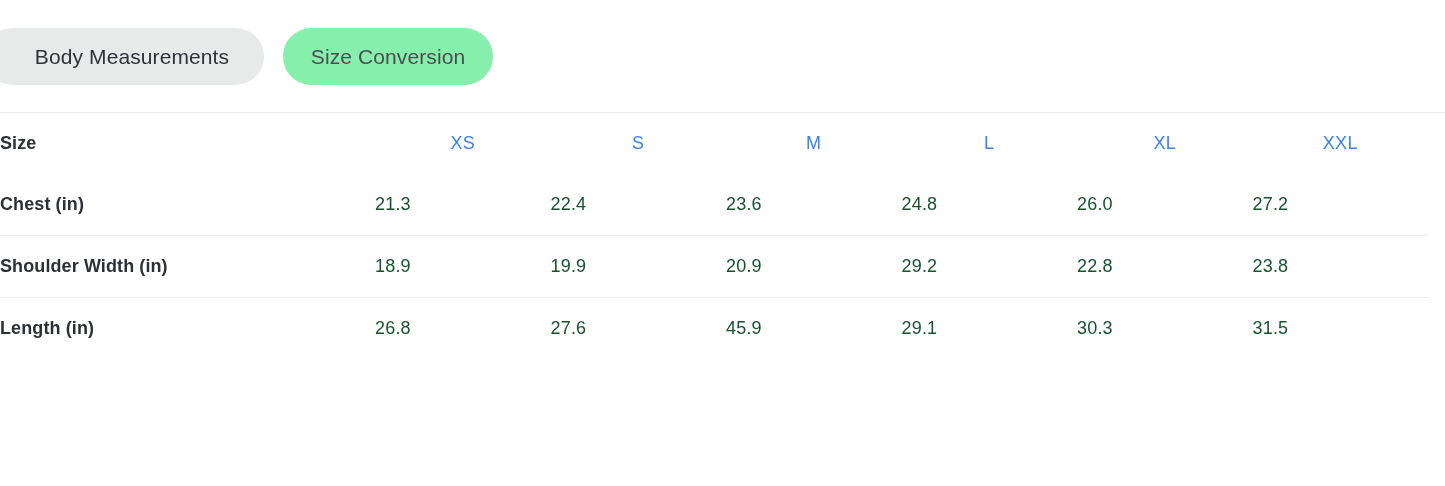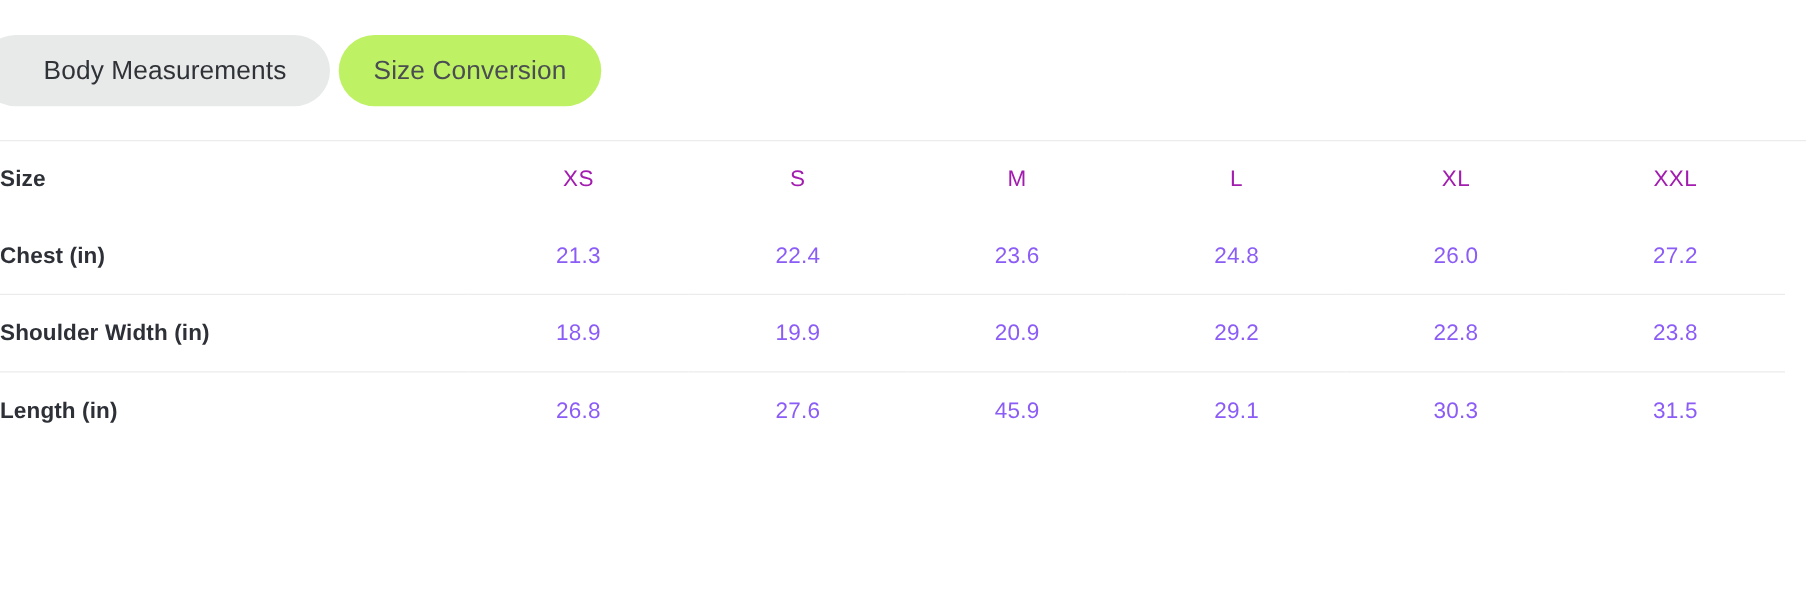"Size Conversion" .tab-1 { background: #bef264 -> #86efac; left: 271px -> 283px }
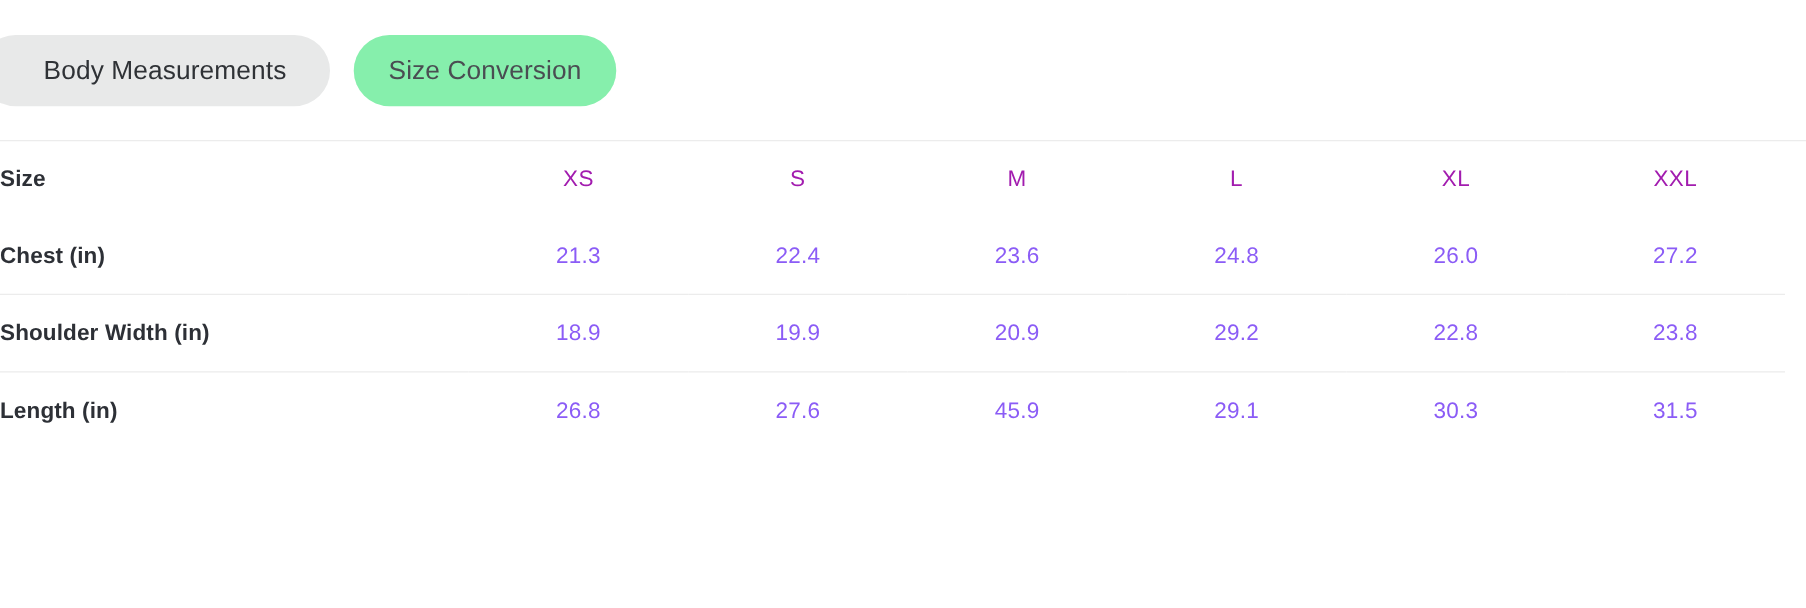"XS" th.size-cell { color: #a21caf -> #3b82f6 }
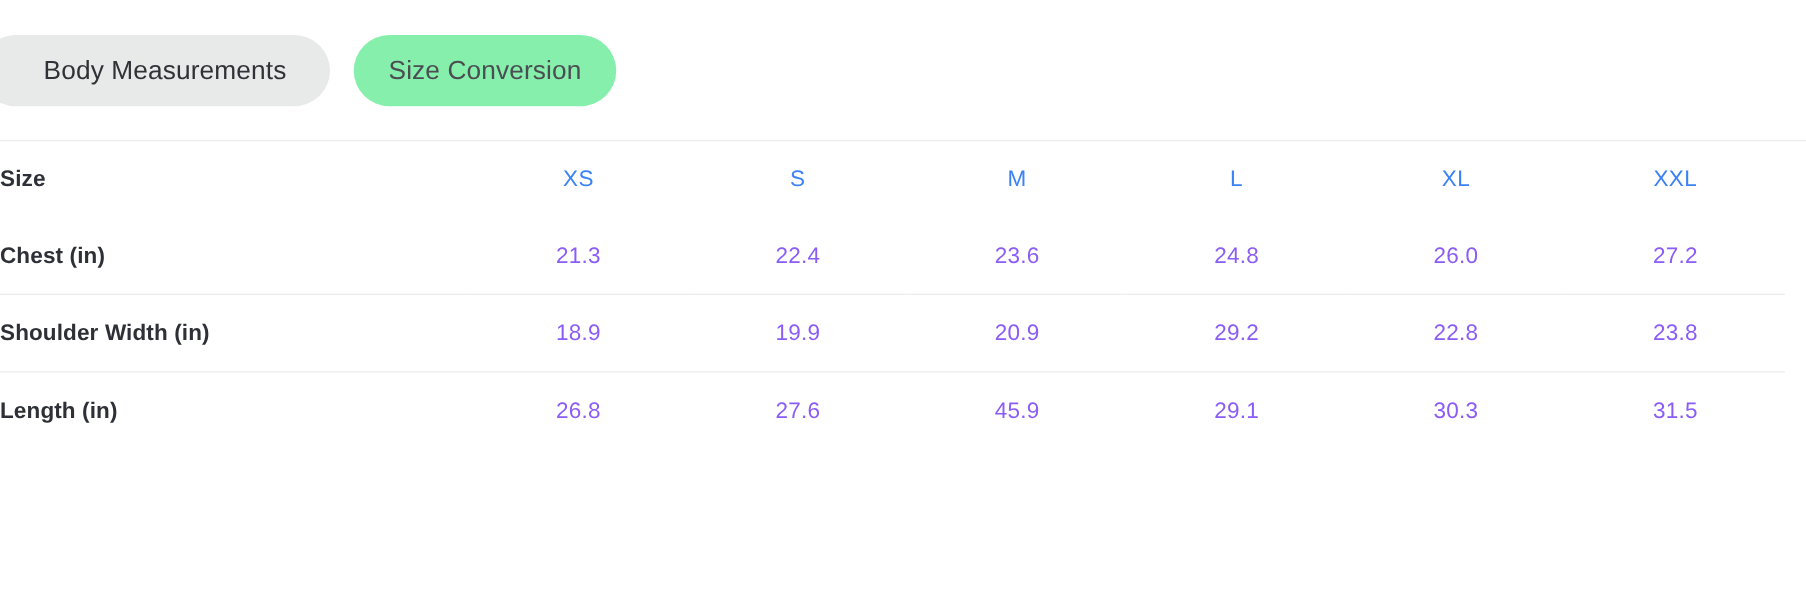"21.3" td.value-cell { color: #8b5cf6 -> #14532d; text-align: center -> left }
